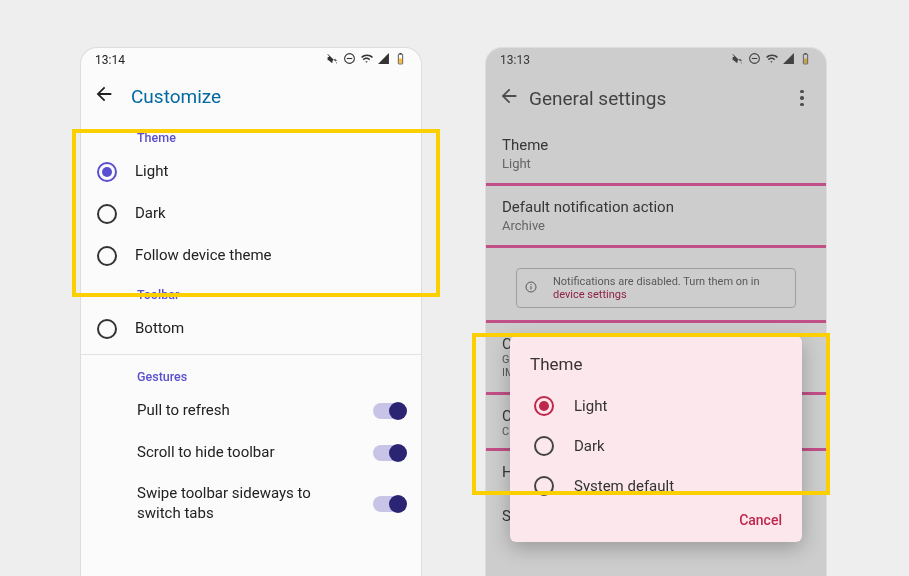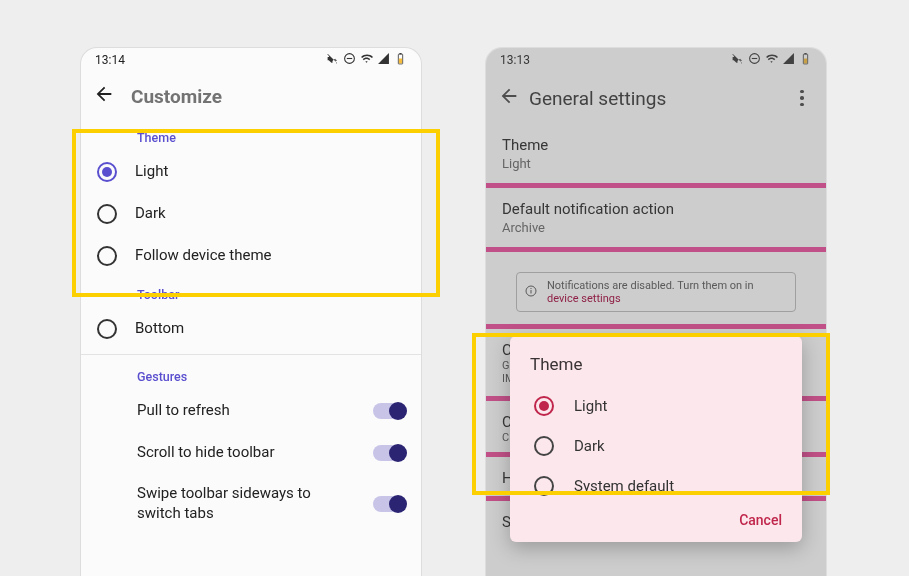"Customize" .appbar .title { color: #737373 -> #0369a1; font-weight: 700 -> 400 }
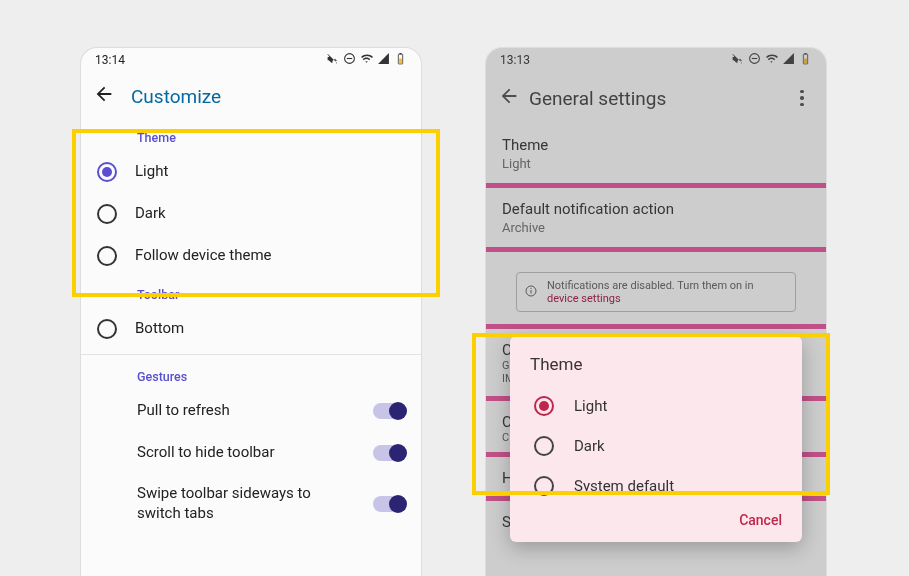"Default notification action" .setting-item { border-top: 5px solid #ec4899 -> 3px solid #ec4899 }
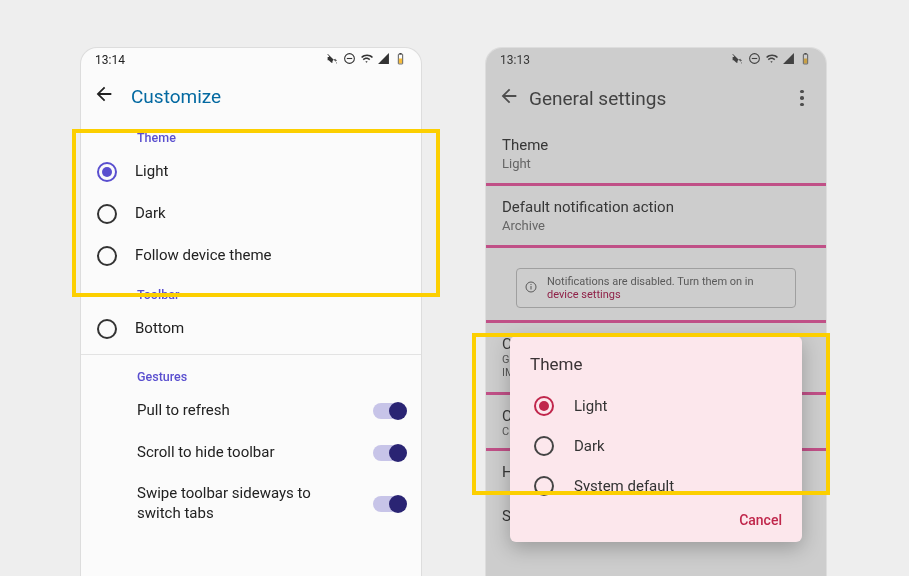"Notifications are disabled. Turn them" .notice { gap: 10px -> 16px }
